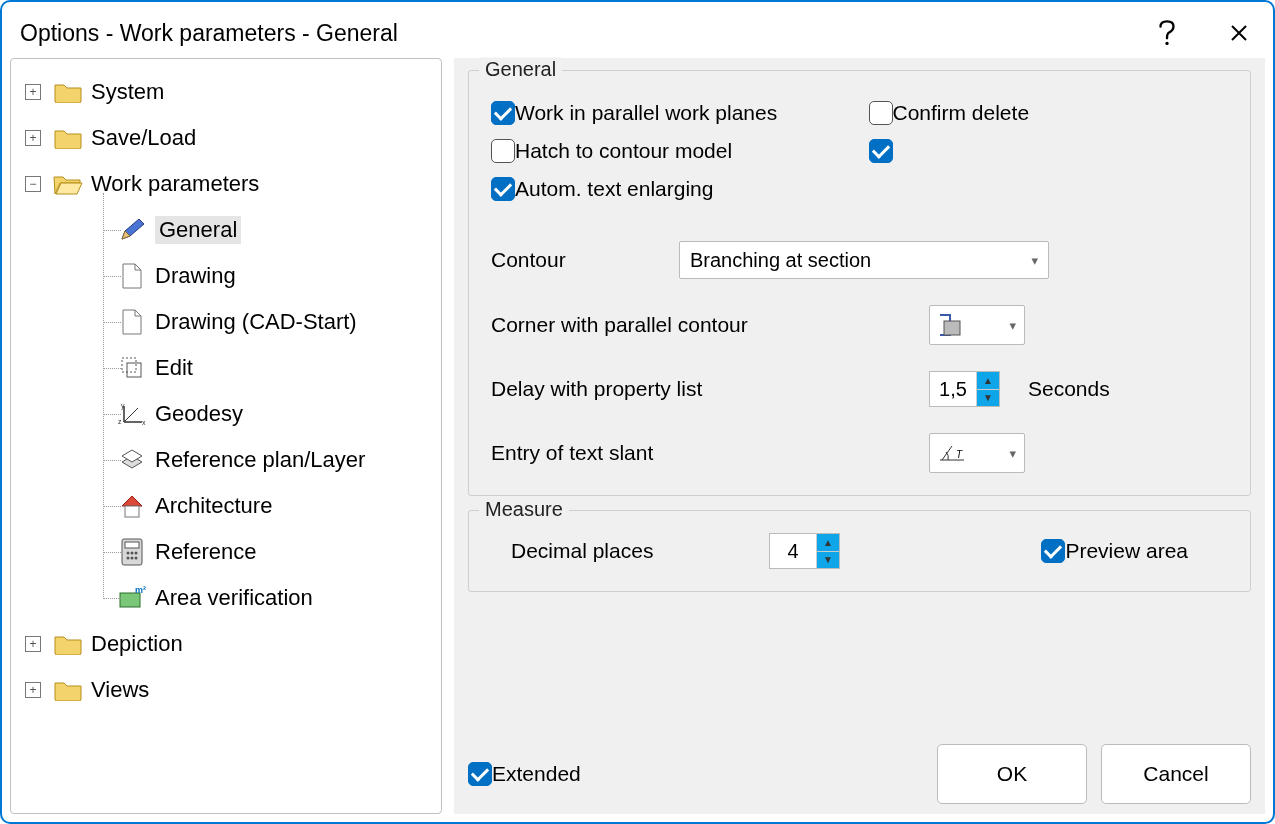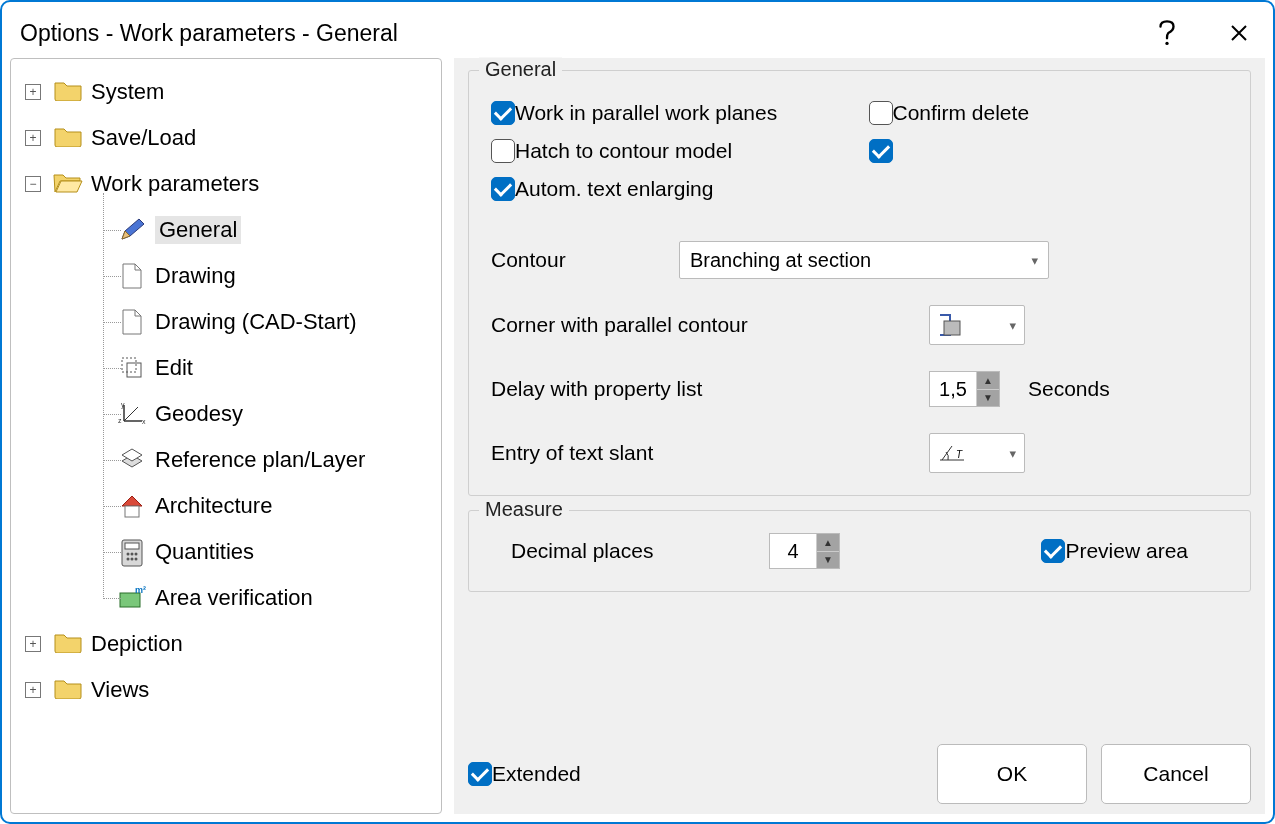"1,5" .spinner { background: #a3a3a3 -> #0ea5e9 }
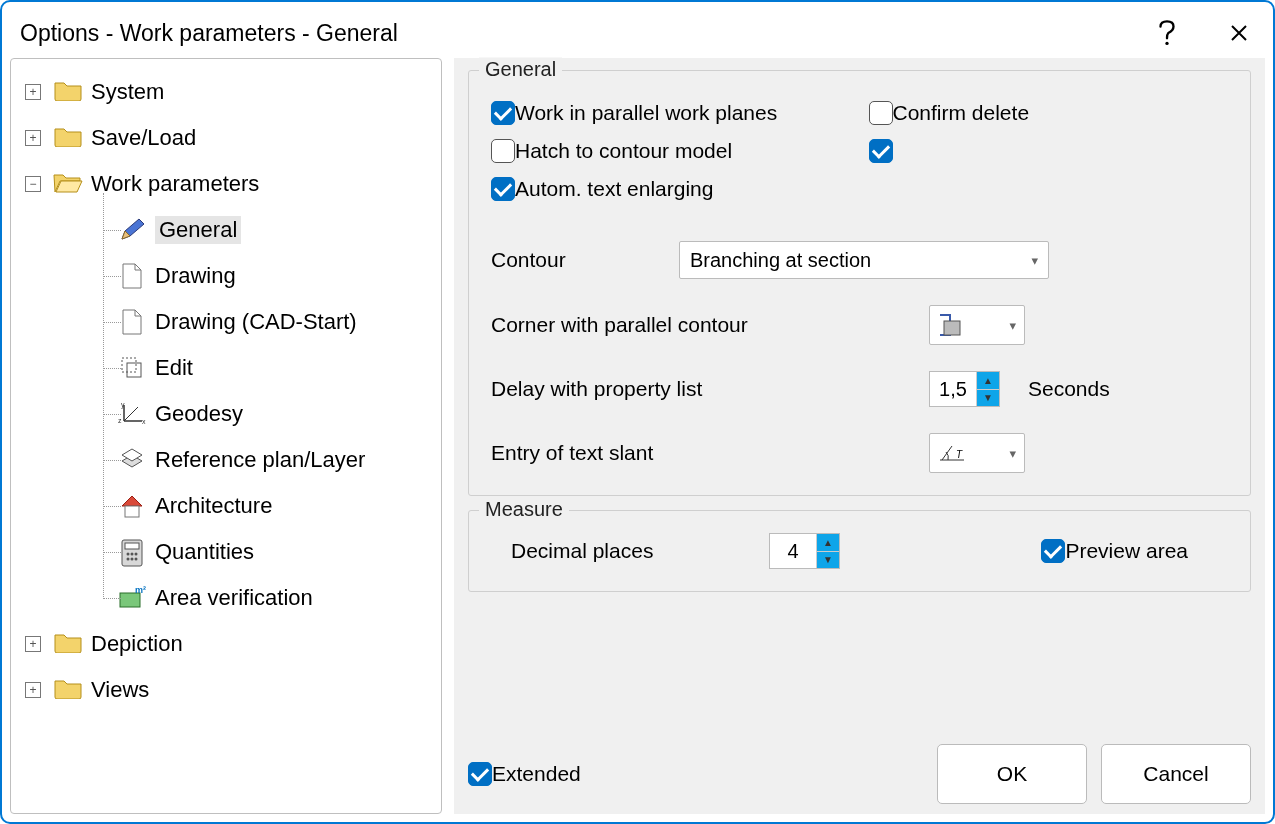"Quantities" span.label { text: Quantities -> Reference }
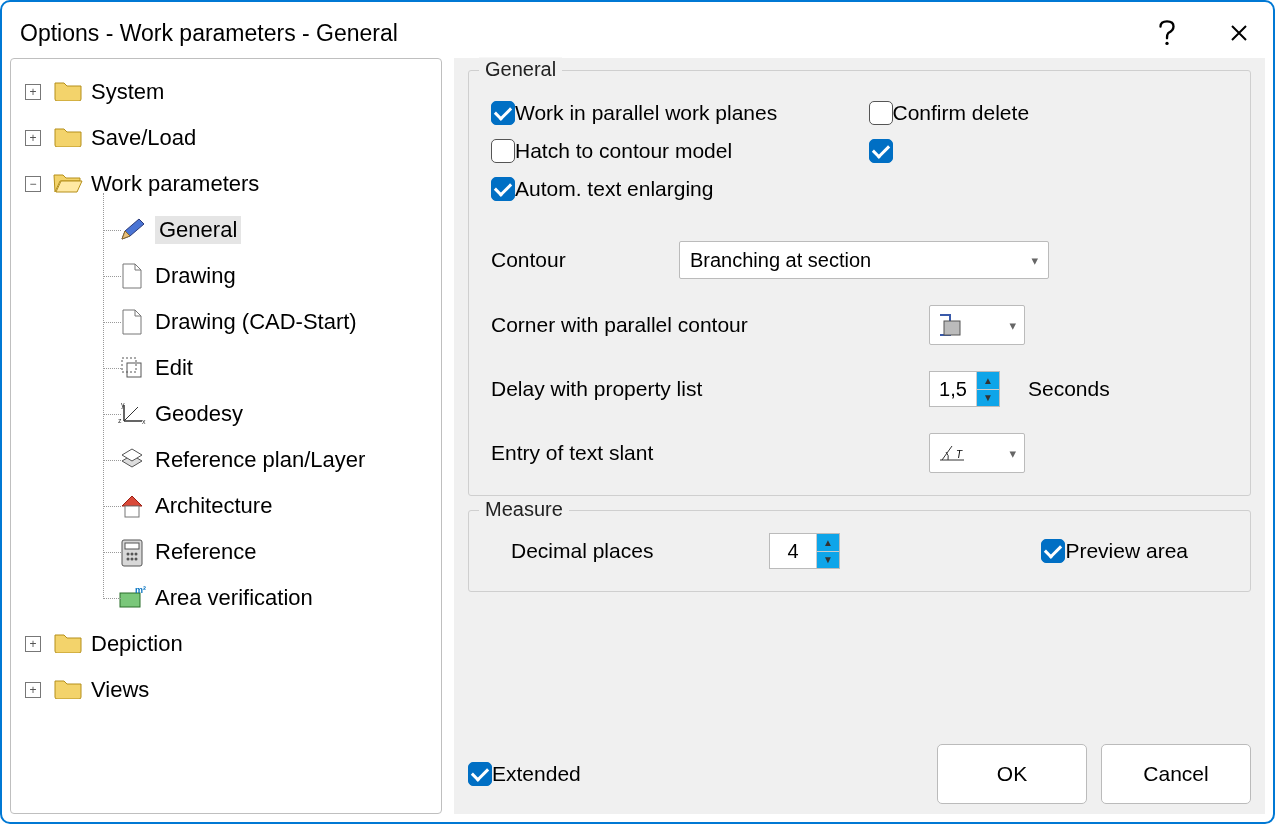"m²" .ico { align-items: flex-start -> center }
